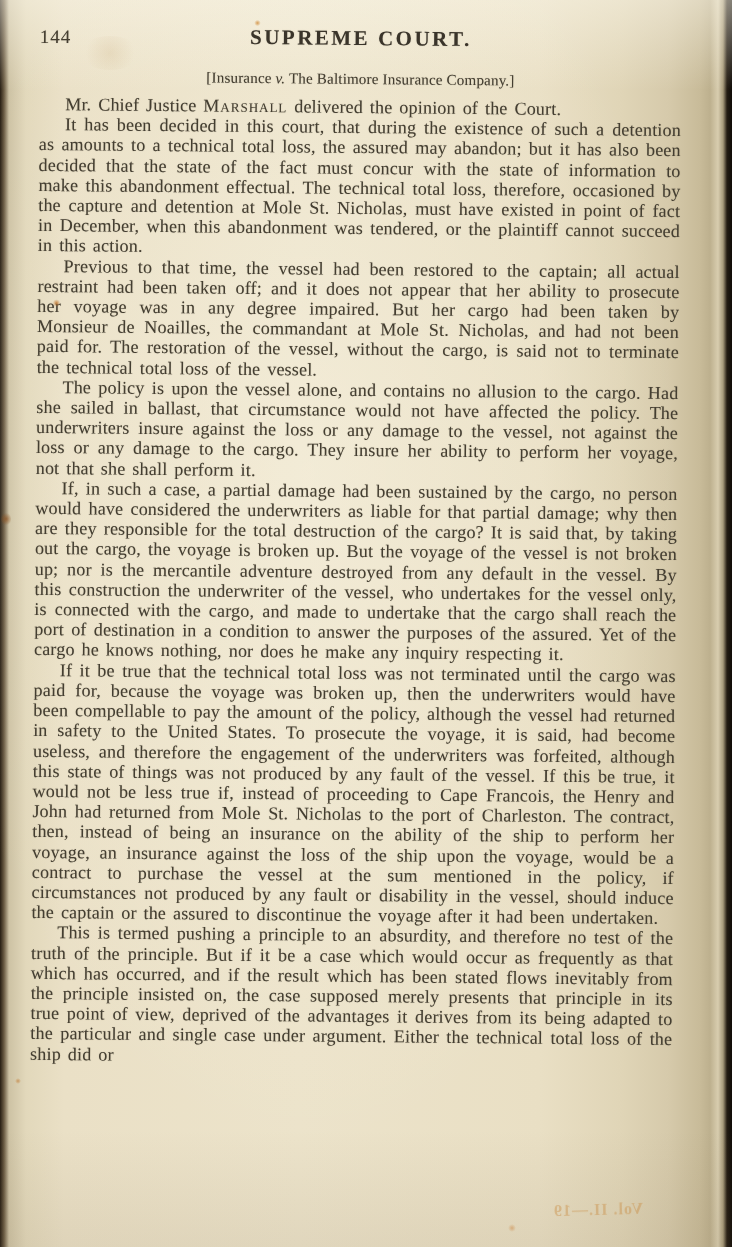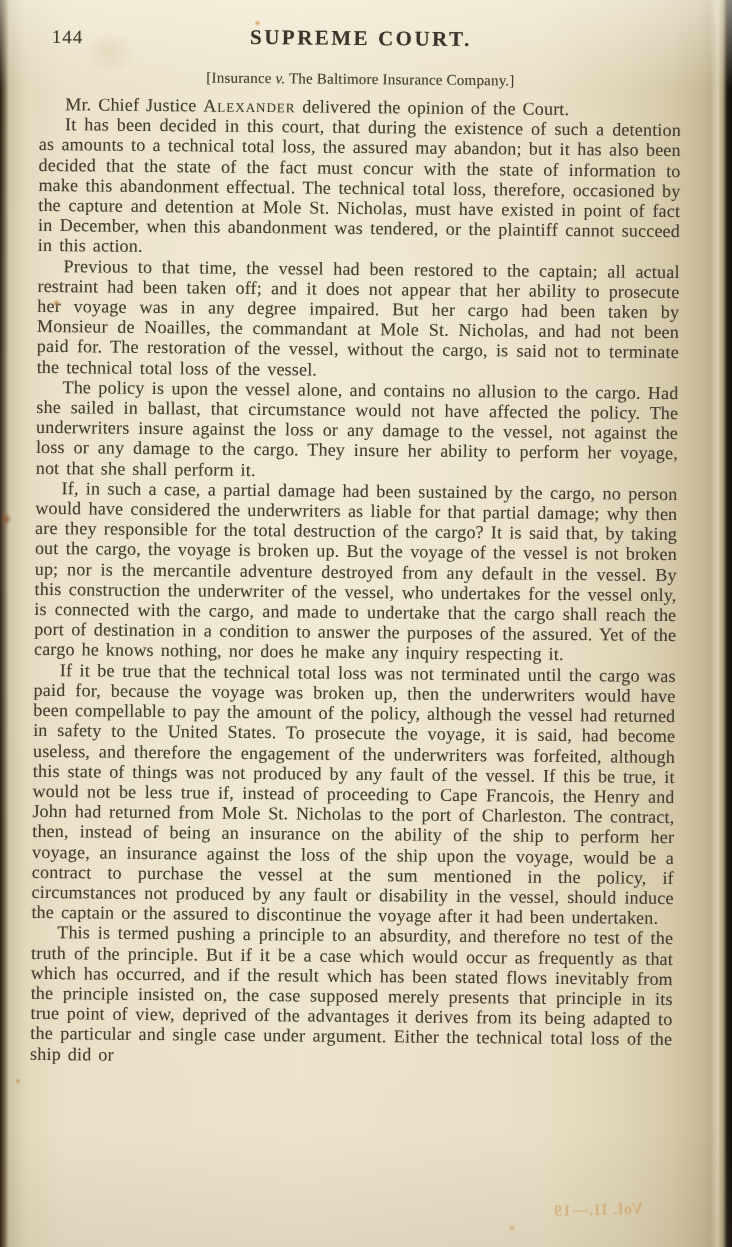"144" .page-num { left: 12px -> 0 }
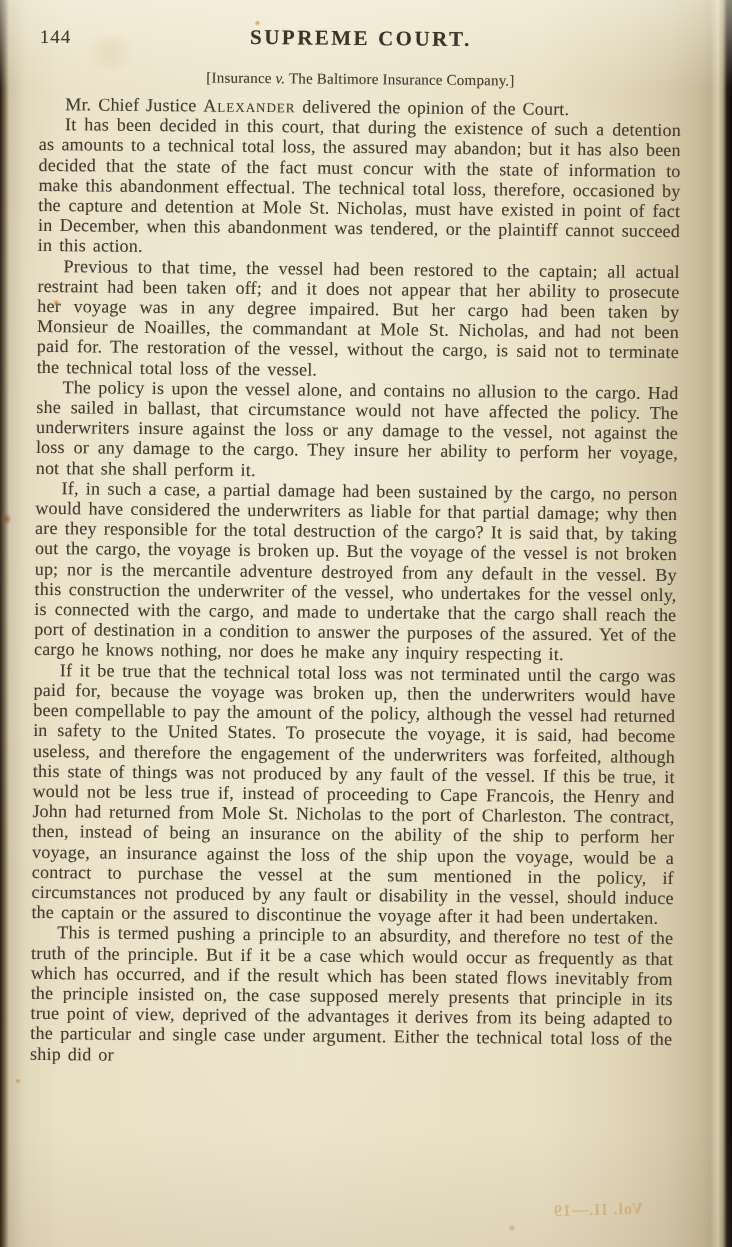"Alexander" span.sc { text: Alexander -> Marshall }
